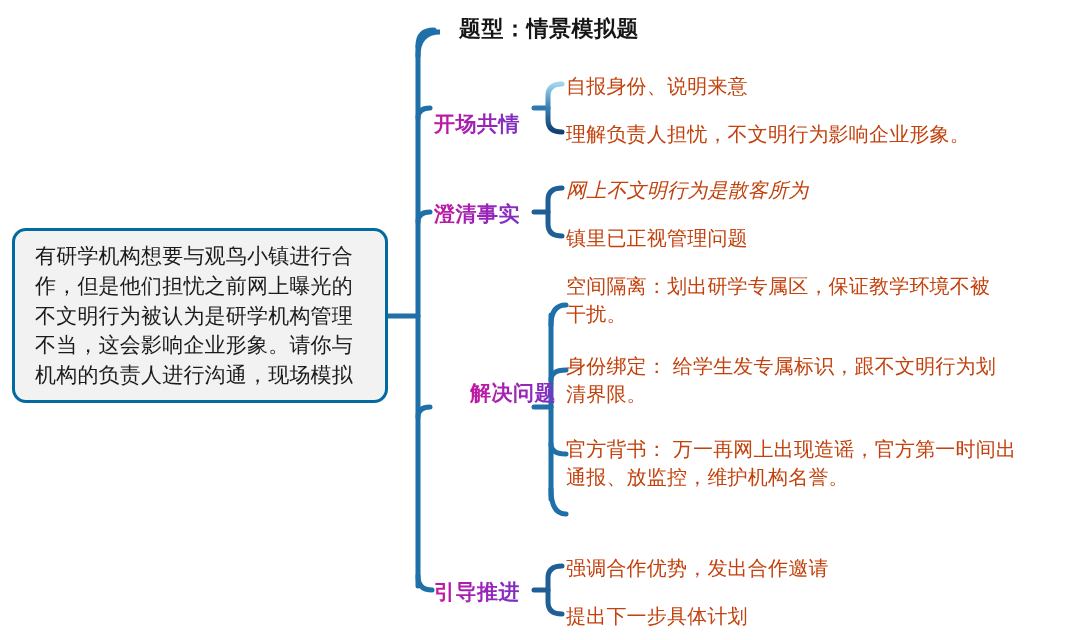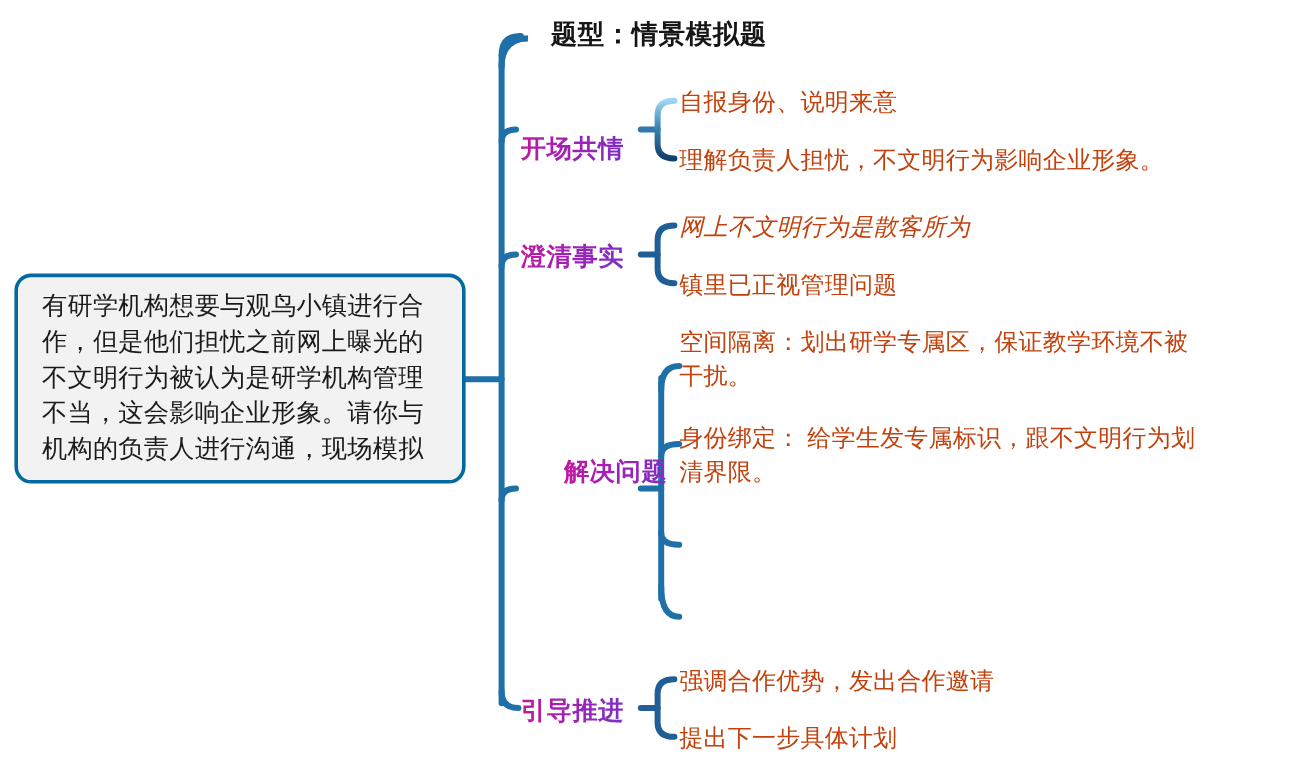"官方背书： 万一再网上出现造谣，官方第一时间出" div.leaf-text { html: none -> <div>官方背书： 万一再网上出现造谣，官方第一时间出 通报、放监控，维护机构名誉。</div> }
